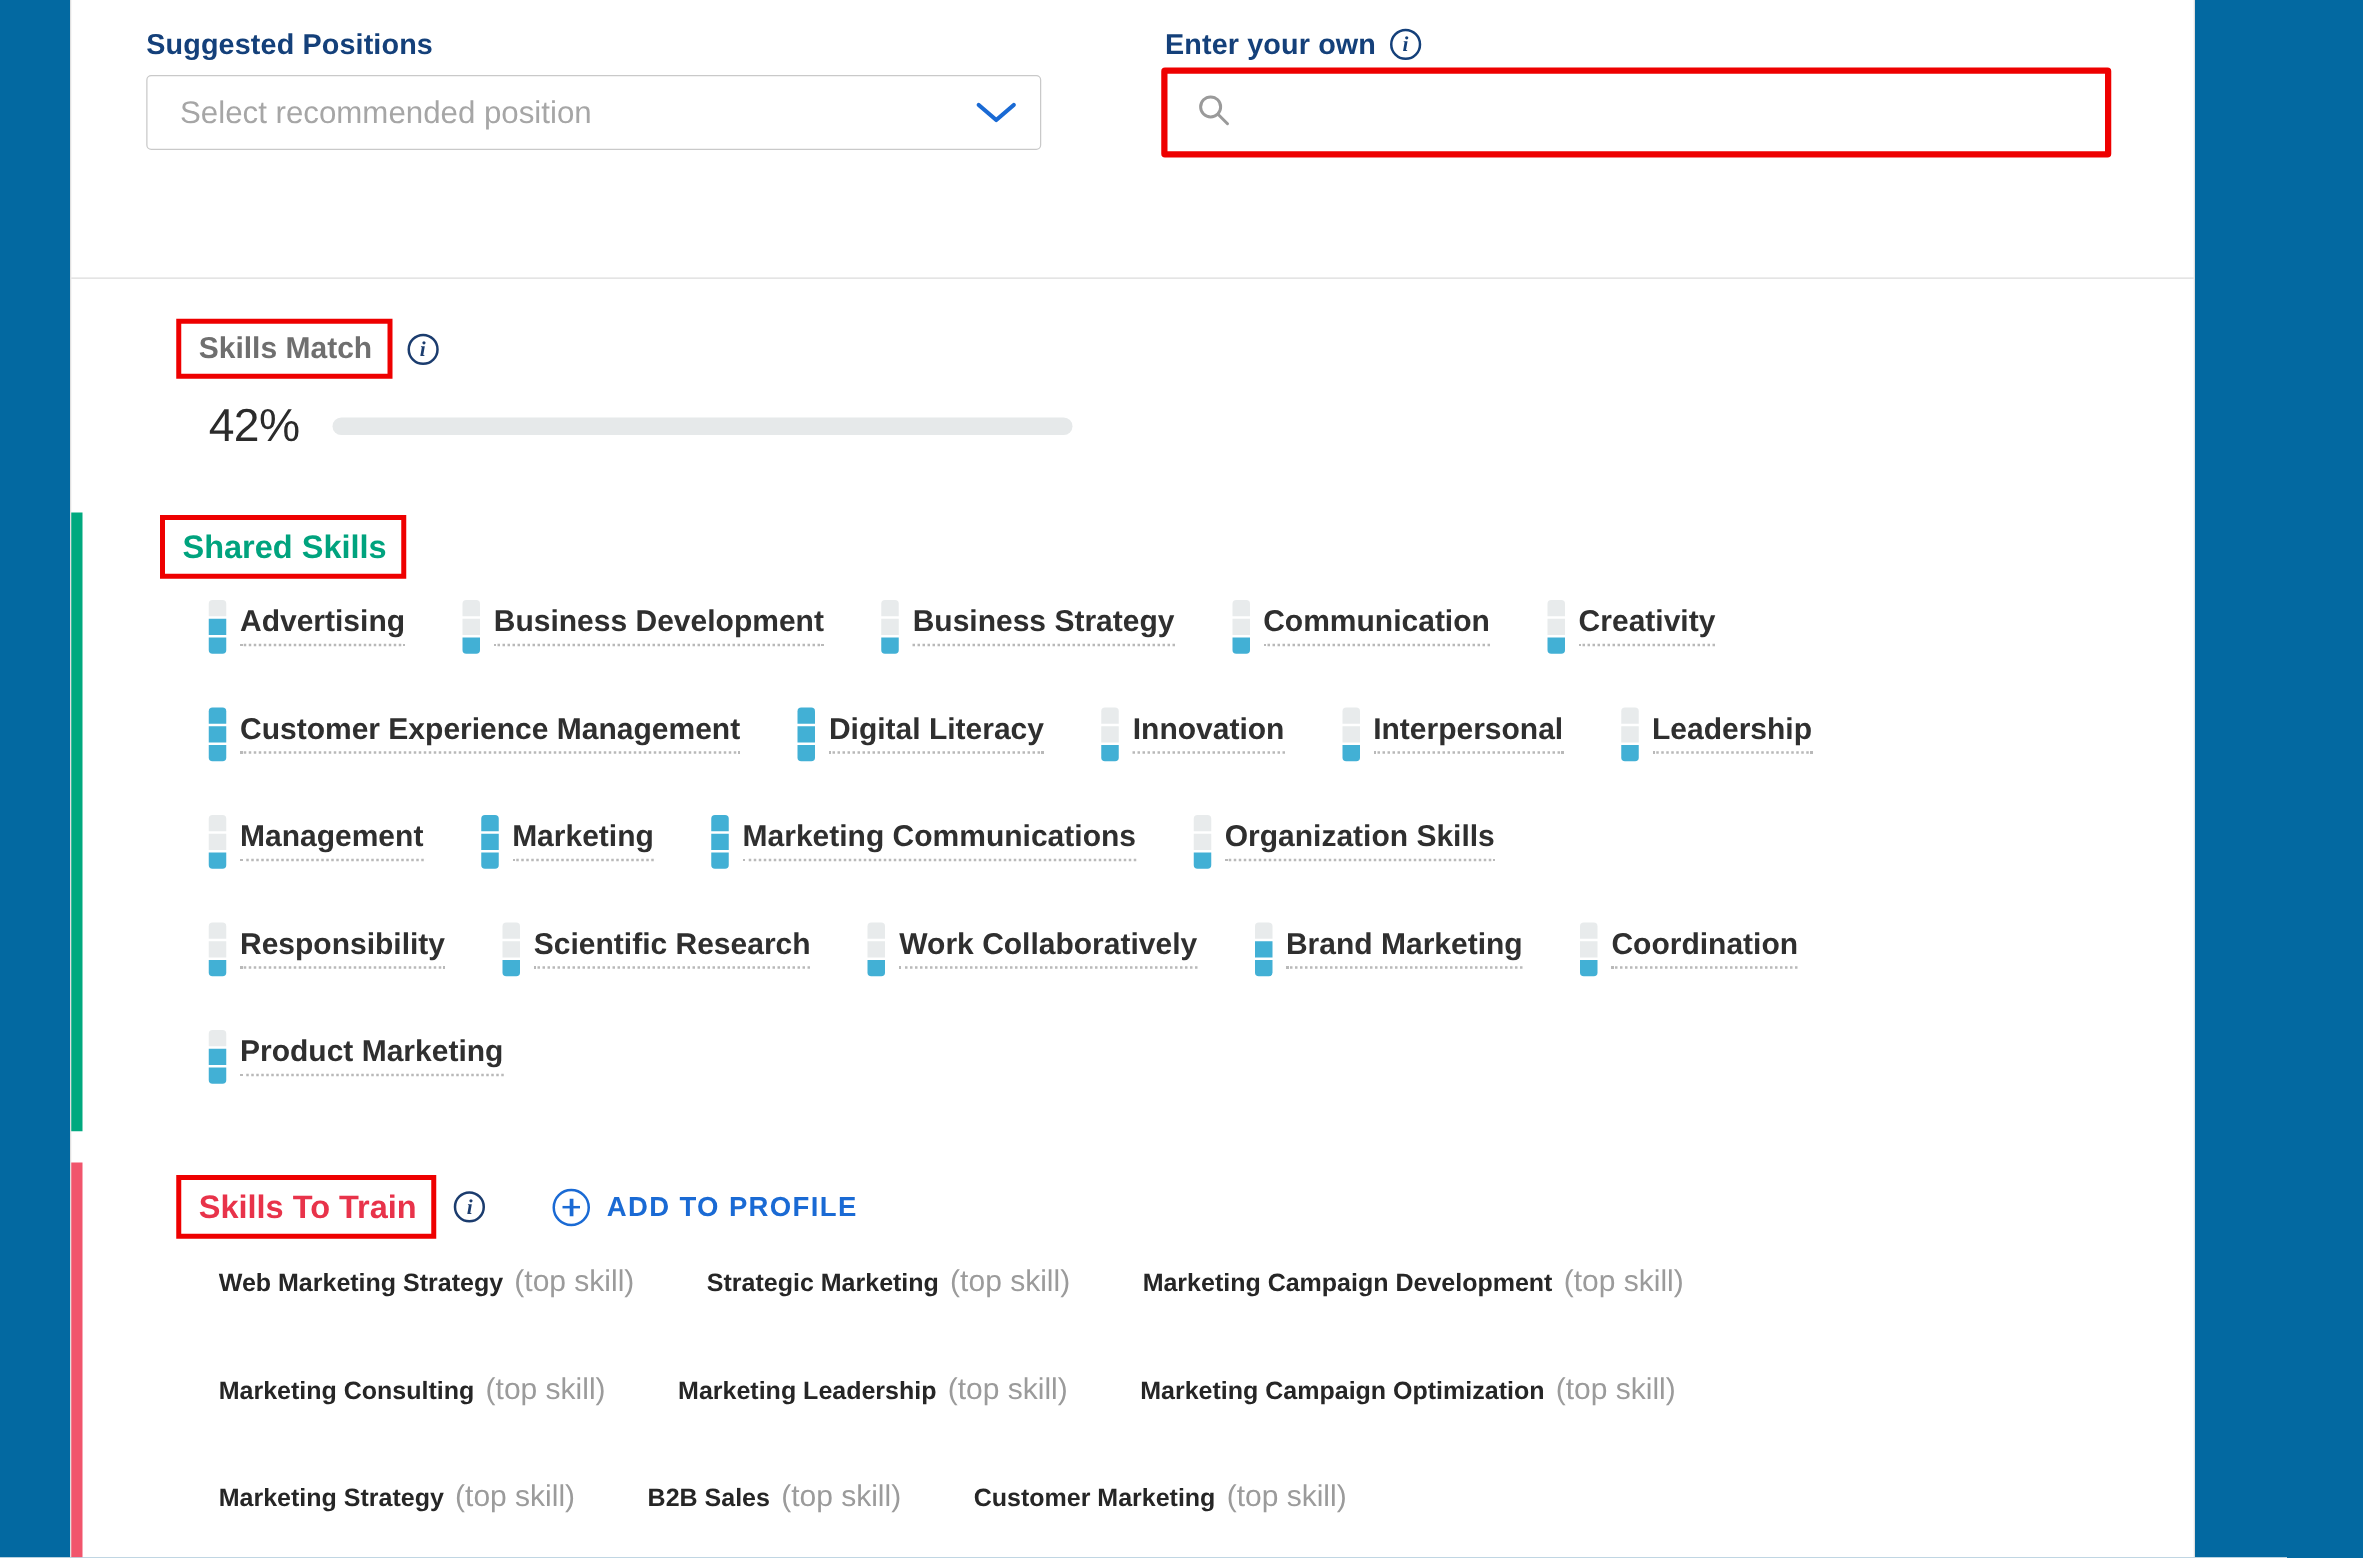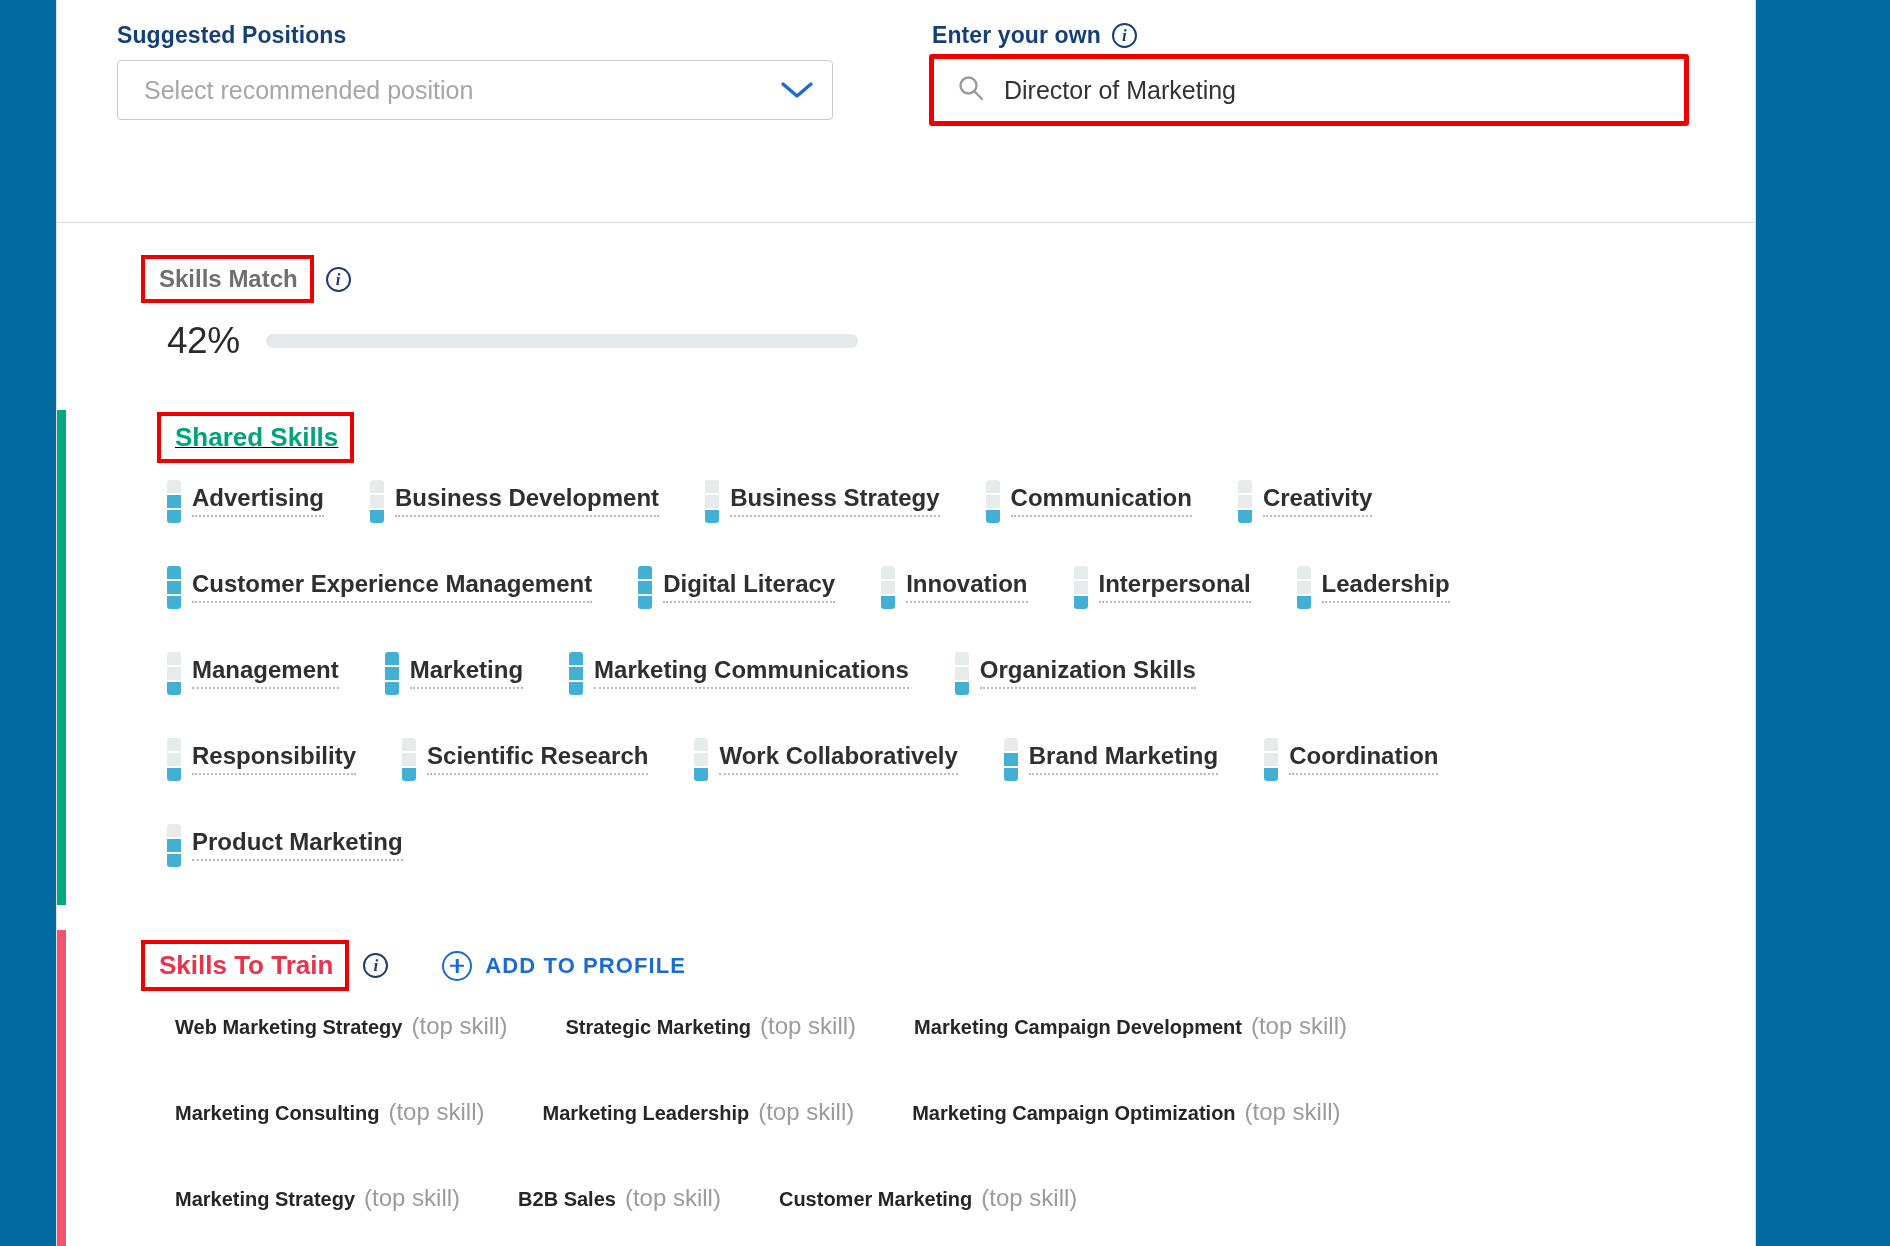"Director of Marketing" input.search-value { html: <input> -> none }
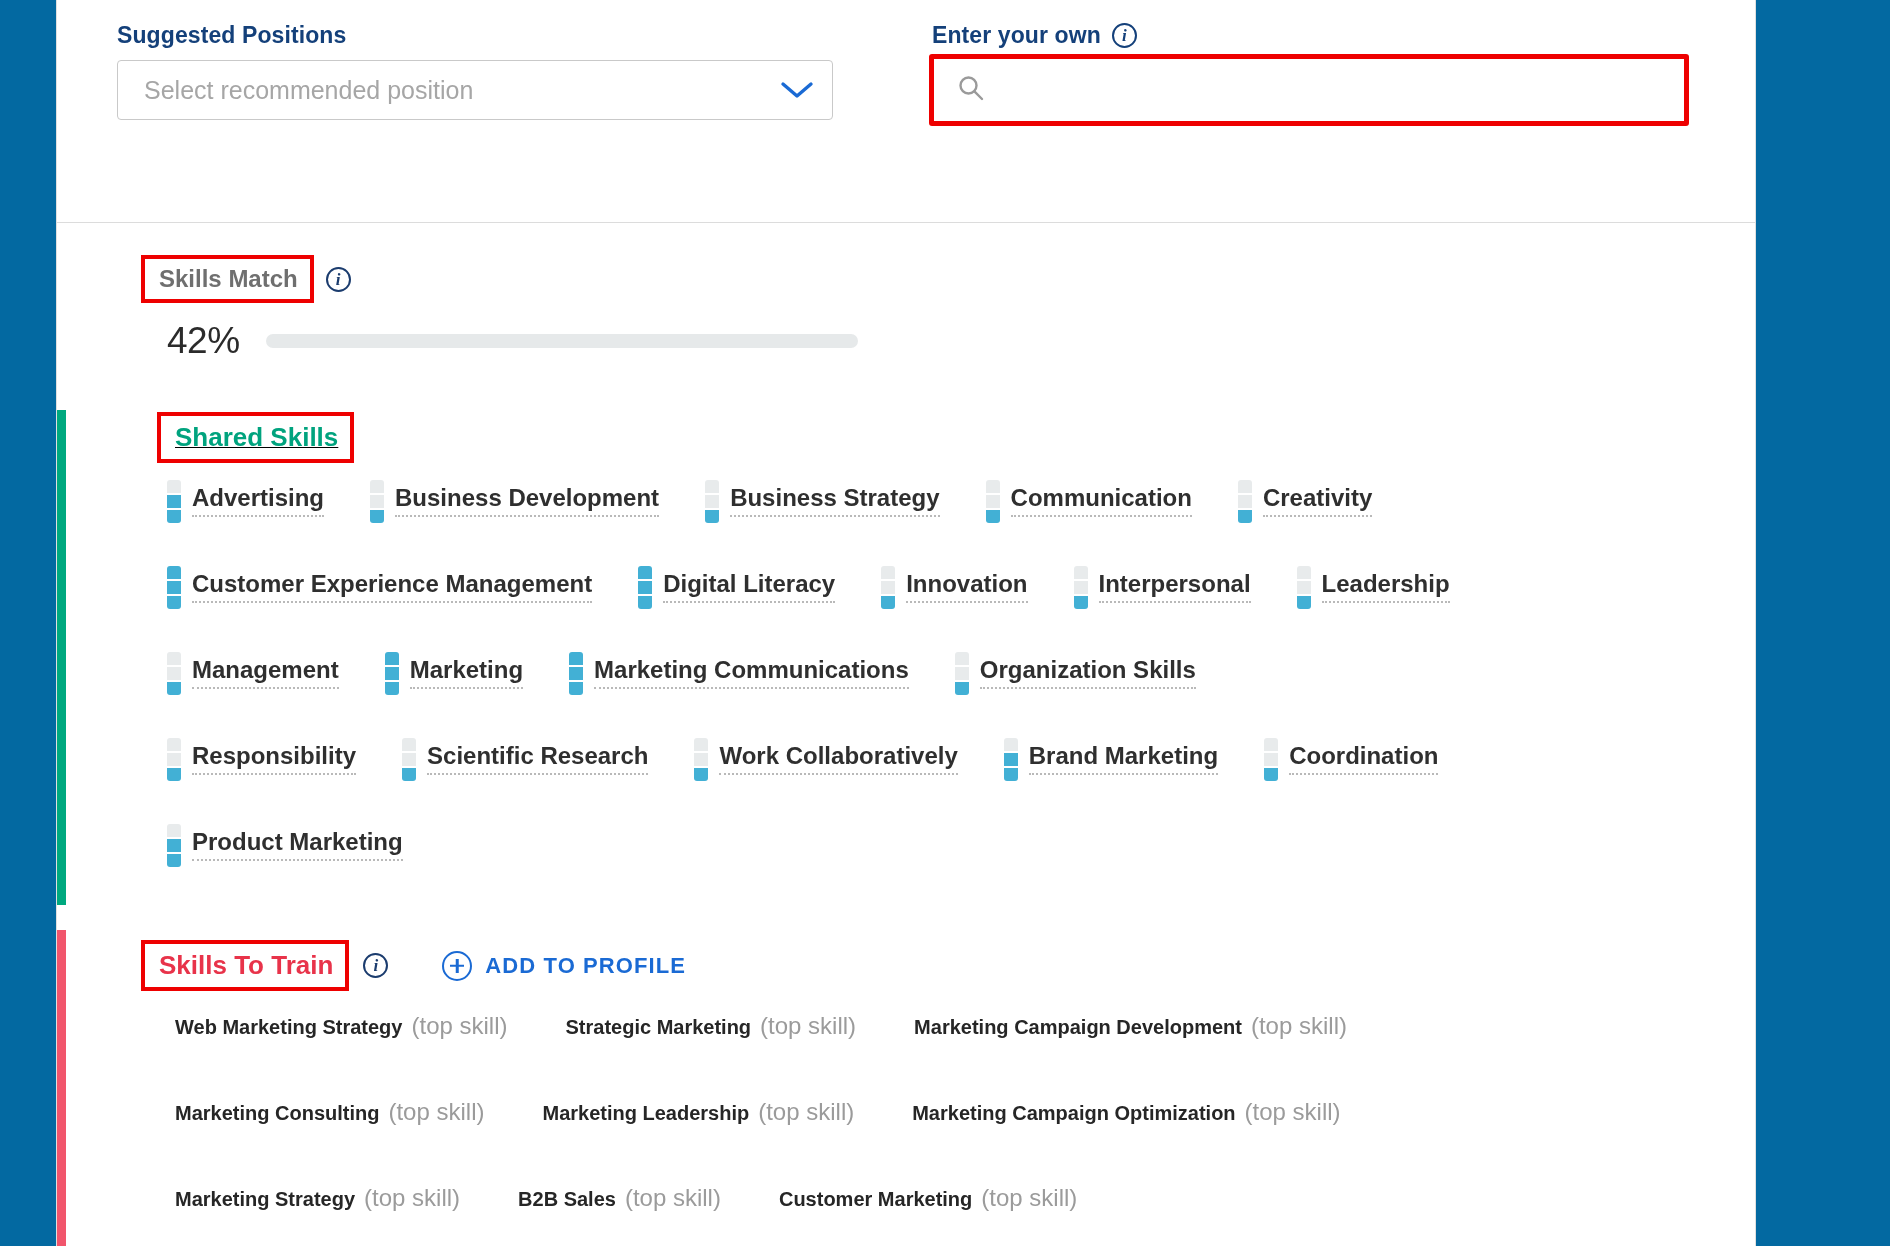"Shared Skills" .sec-hd-shared { left: 100px -> 71px; text-decoration: underline -> none }
